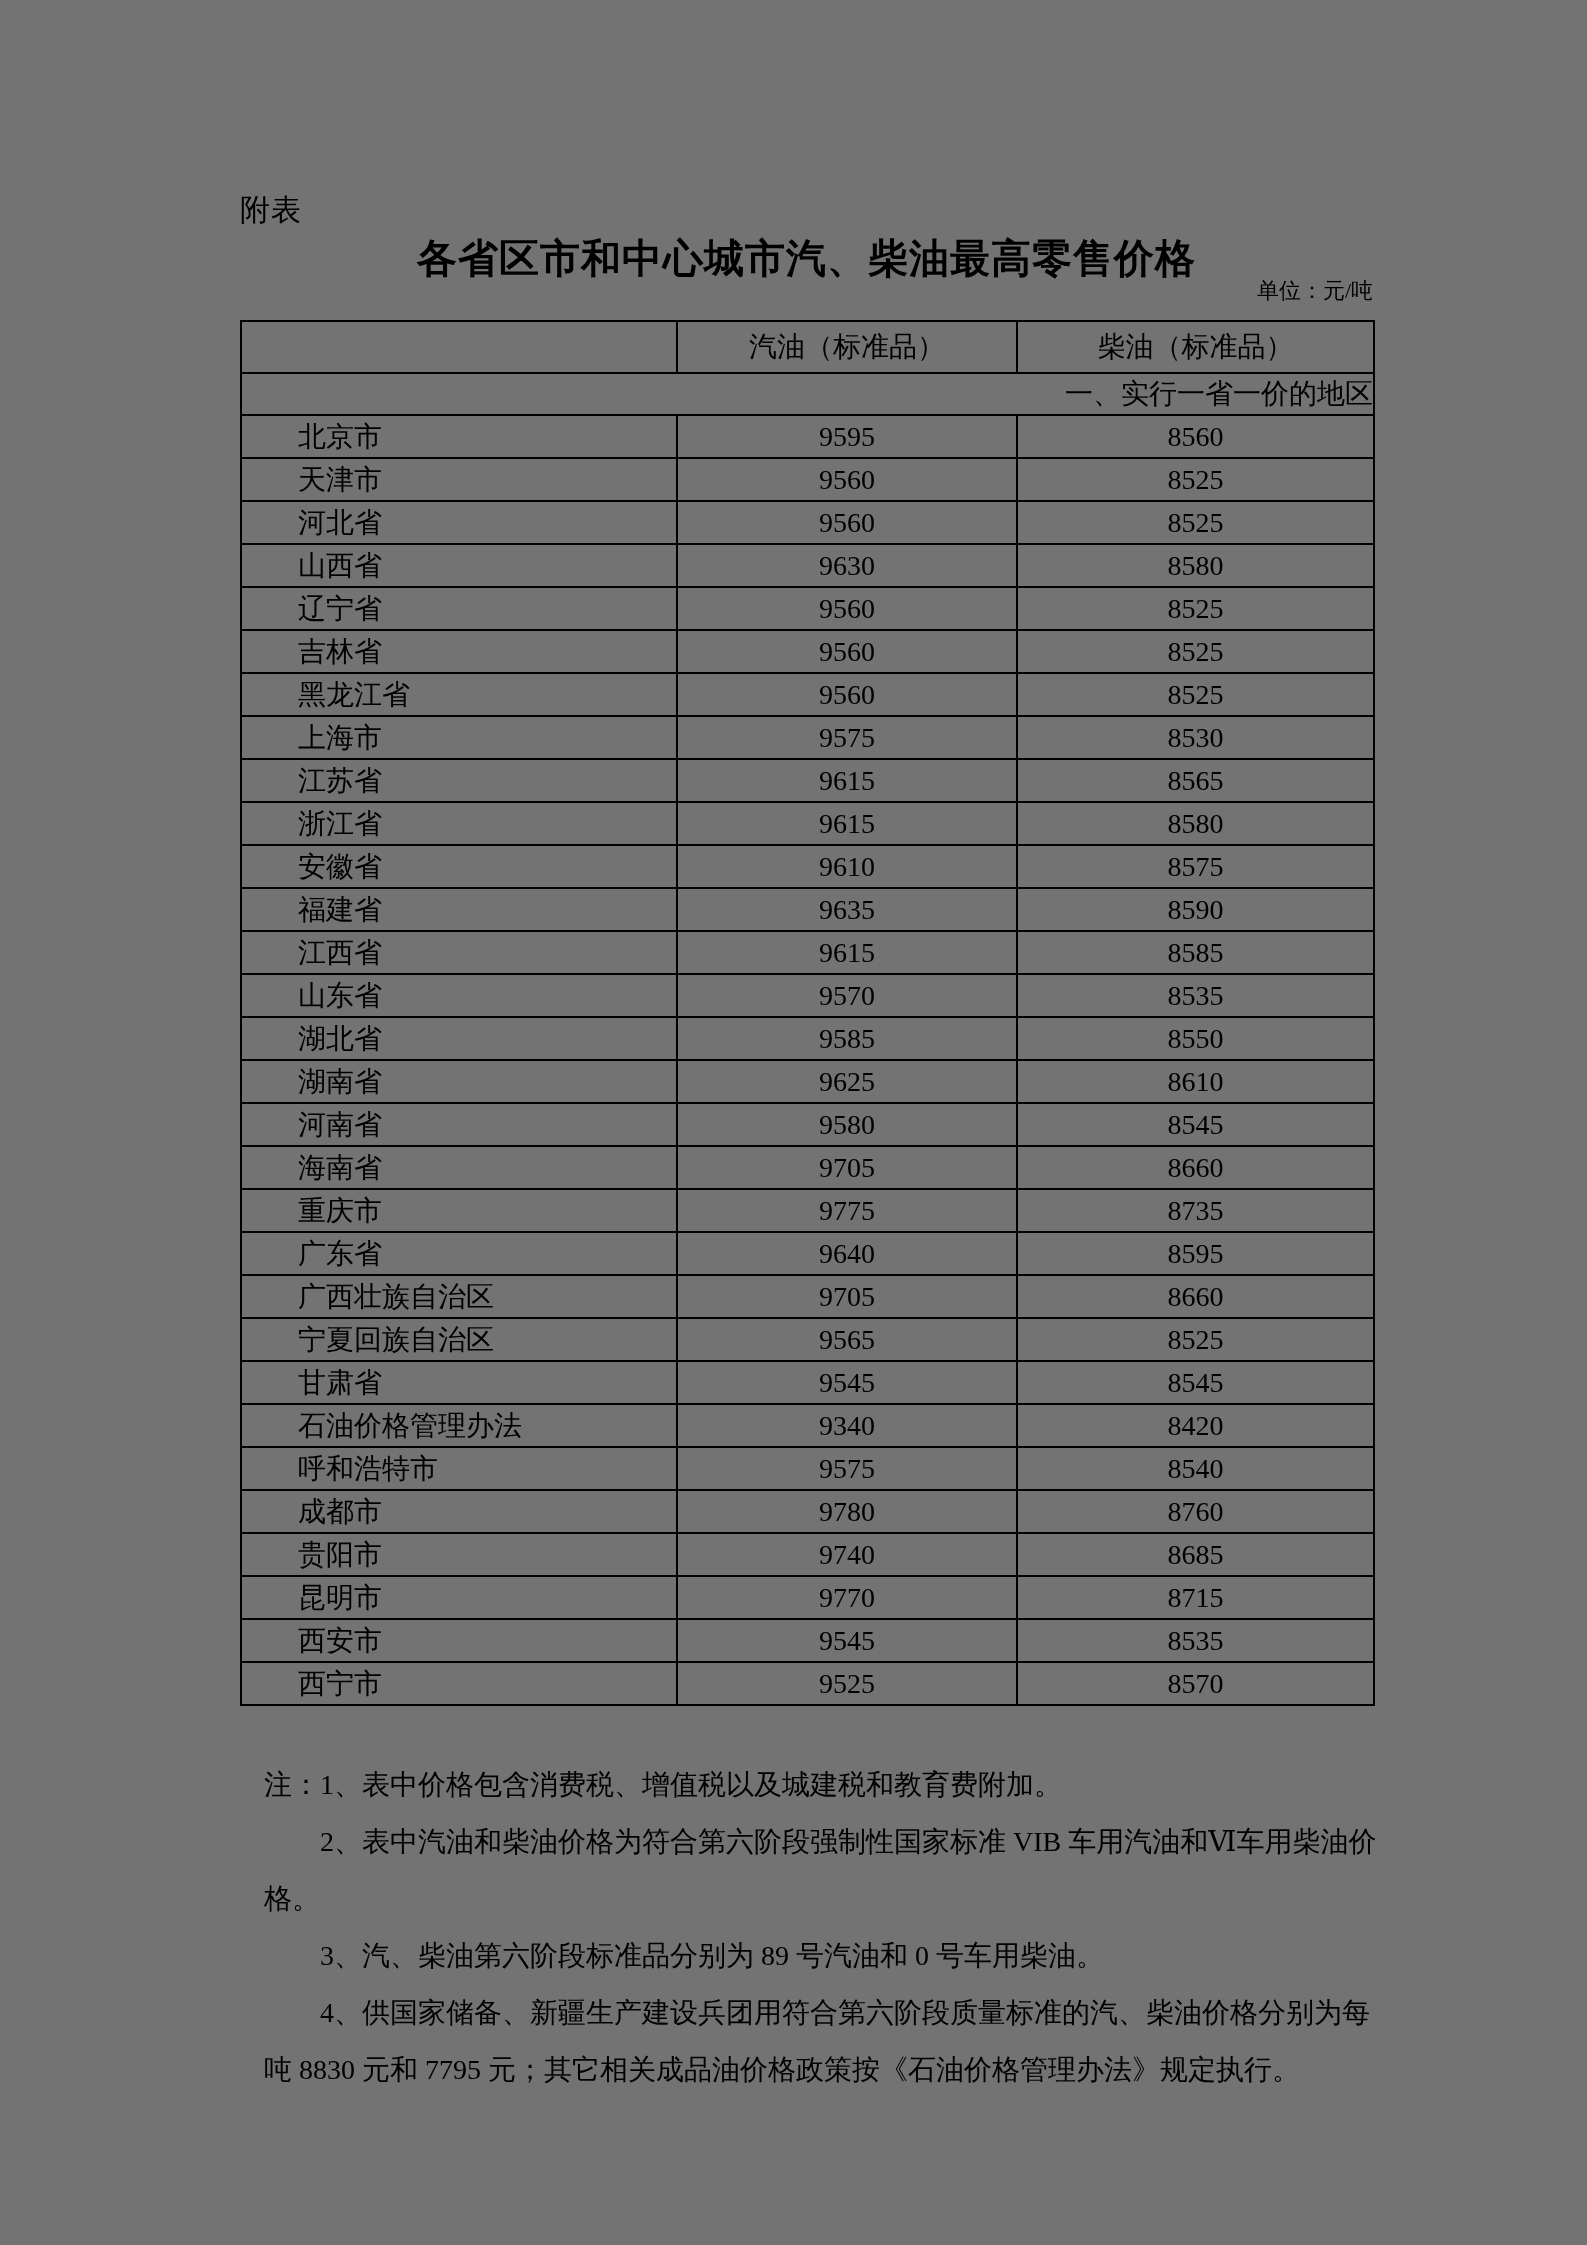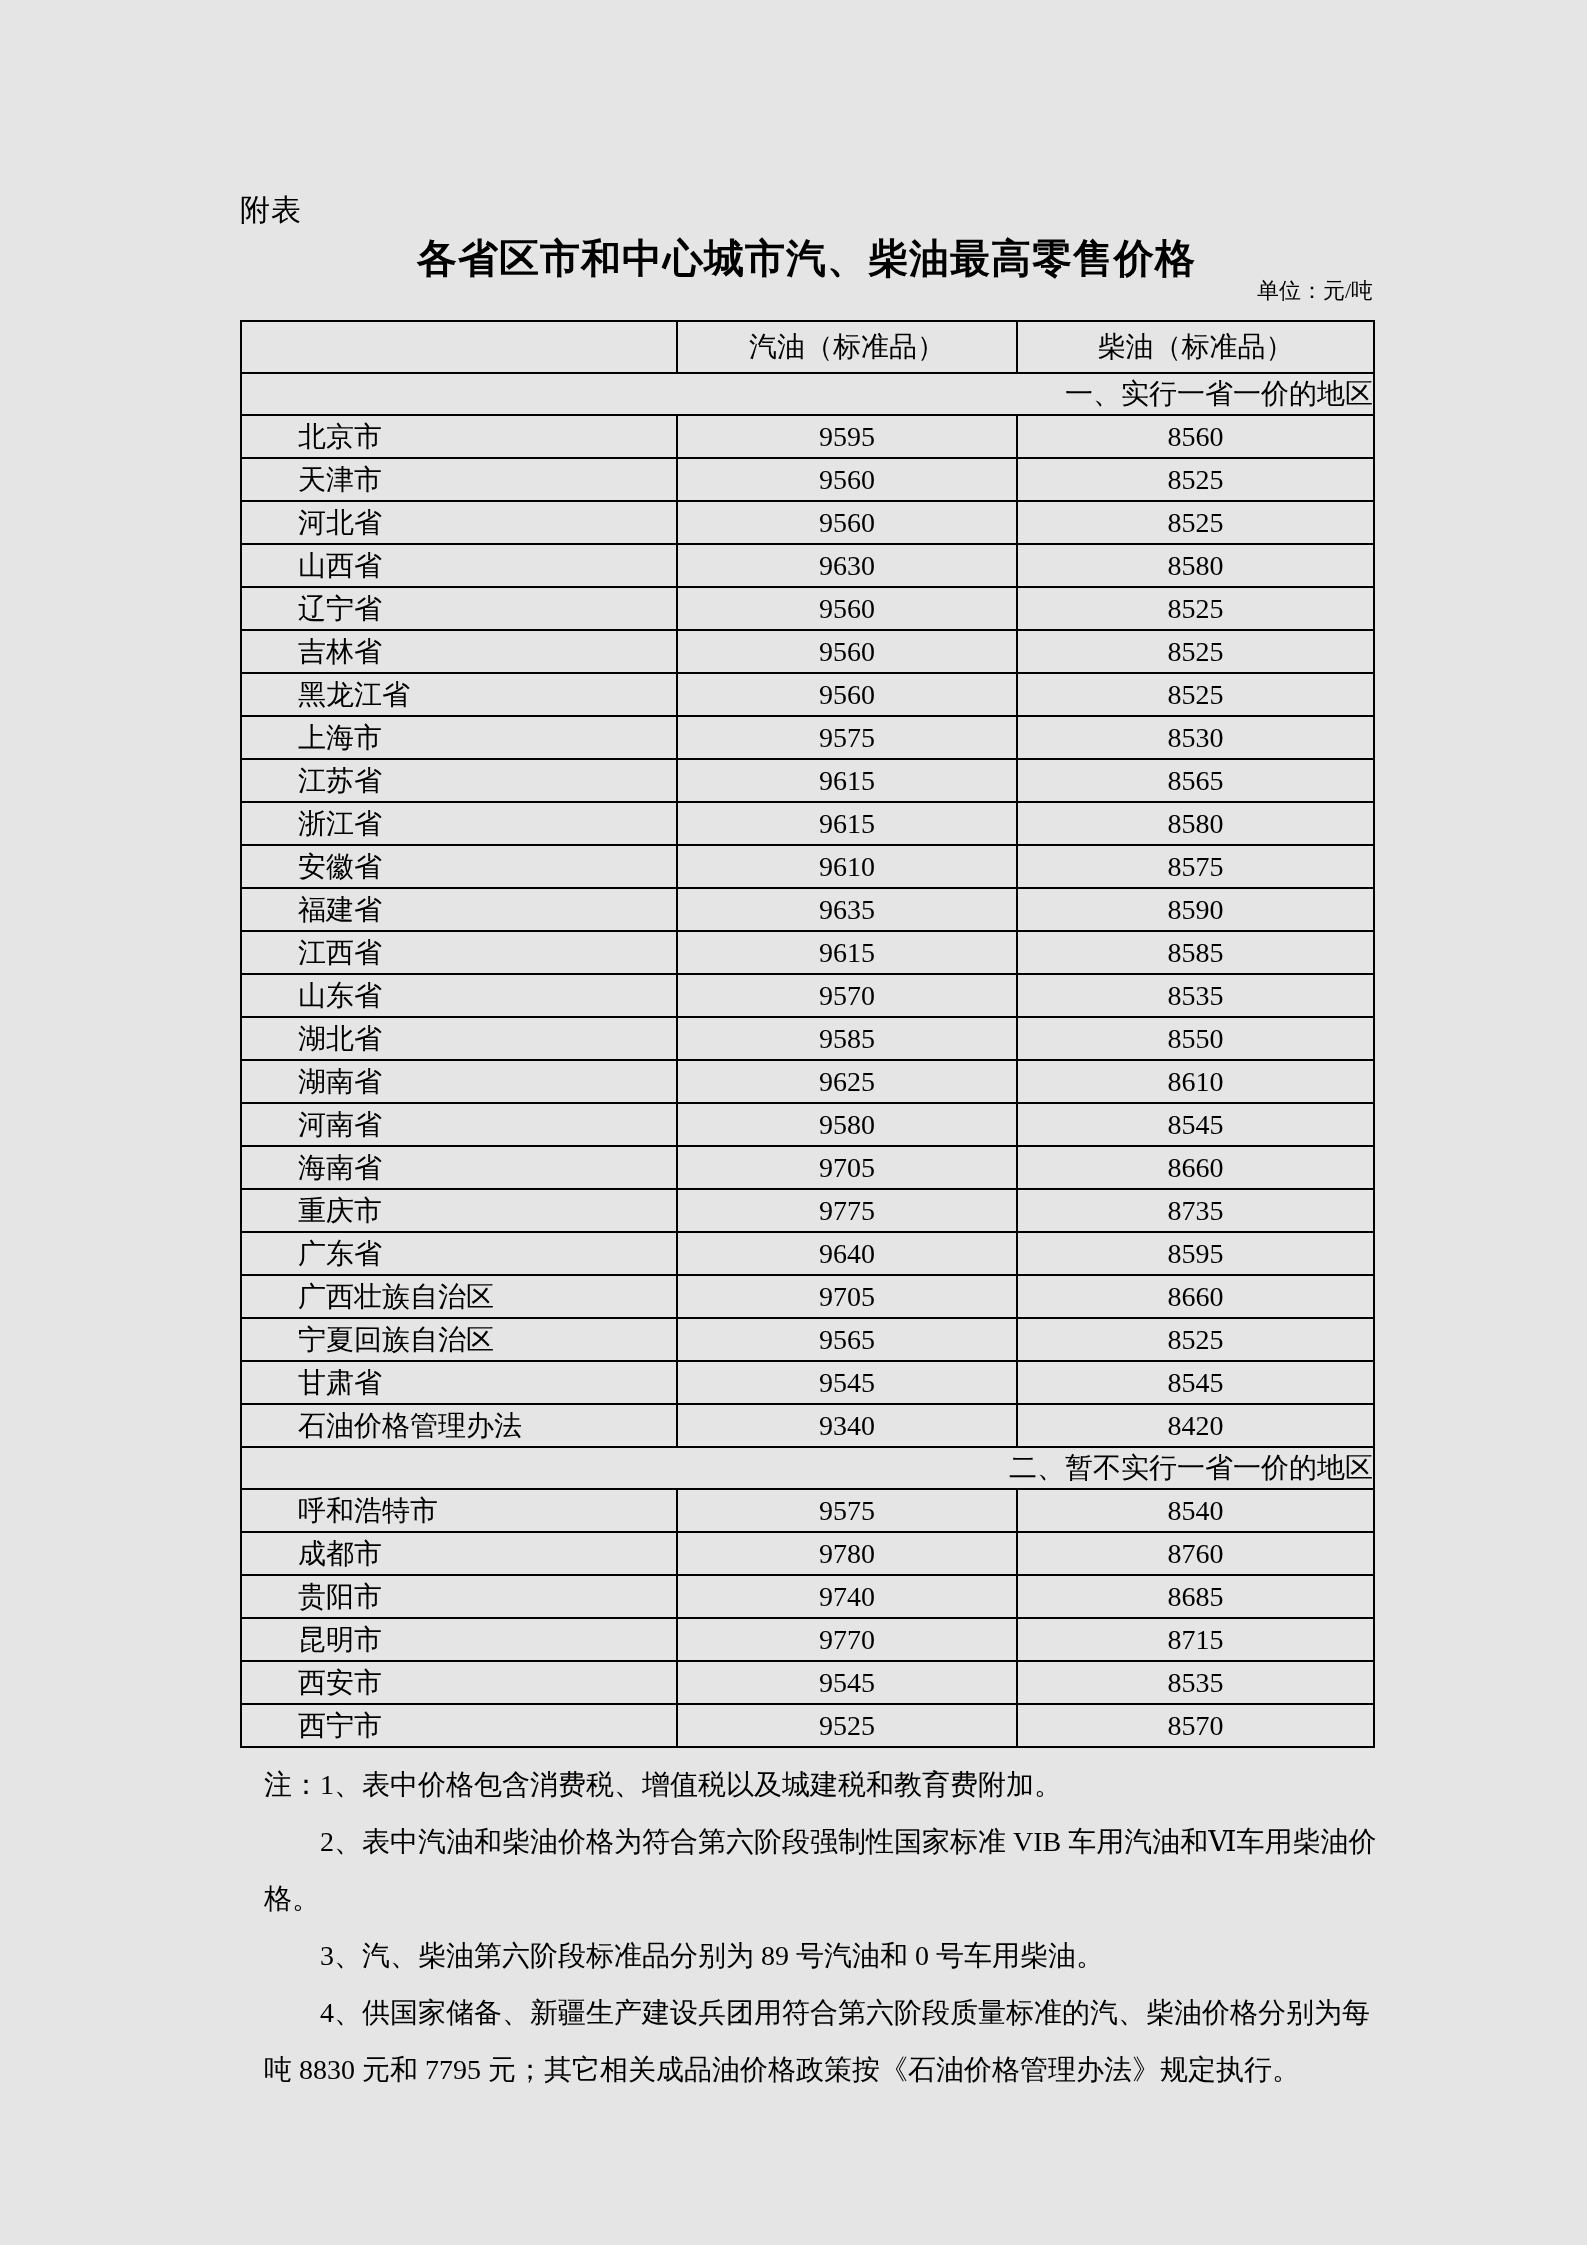"附表" .page { background: #e5e5e5 -> #737373 }
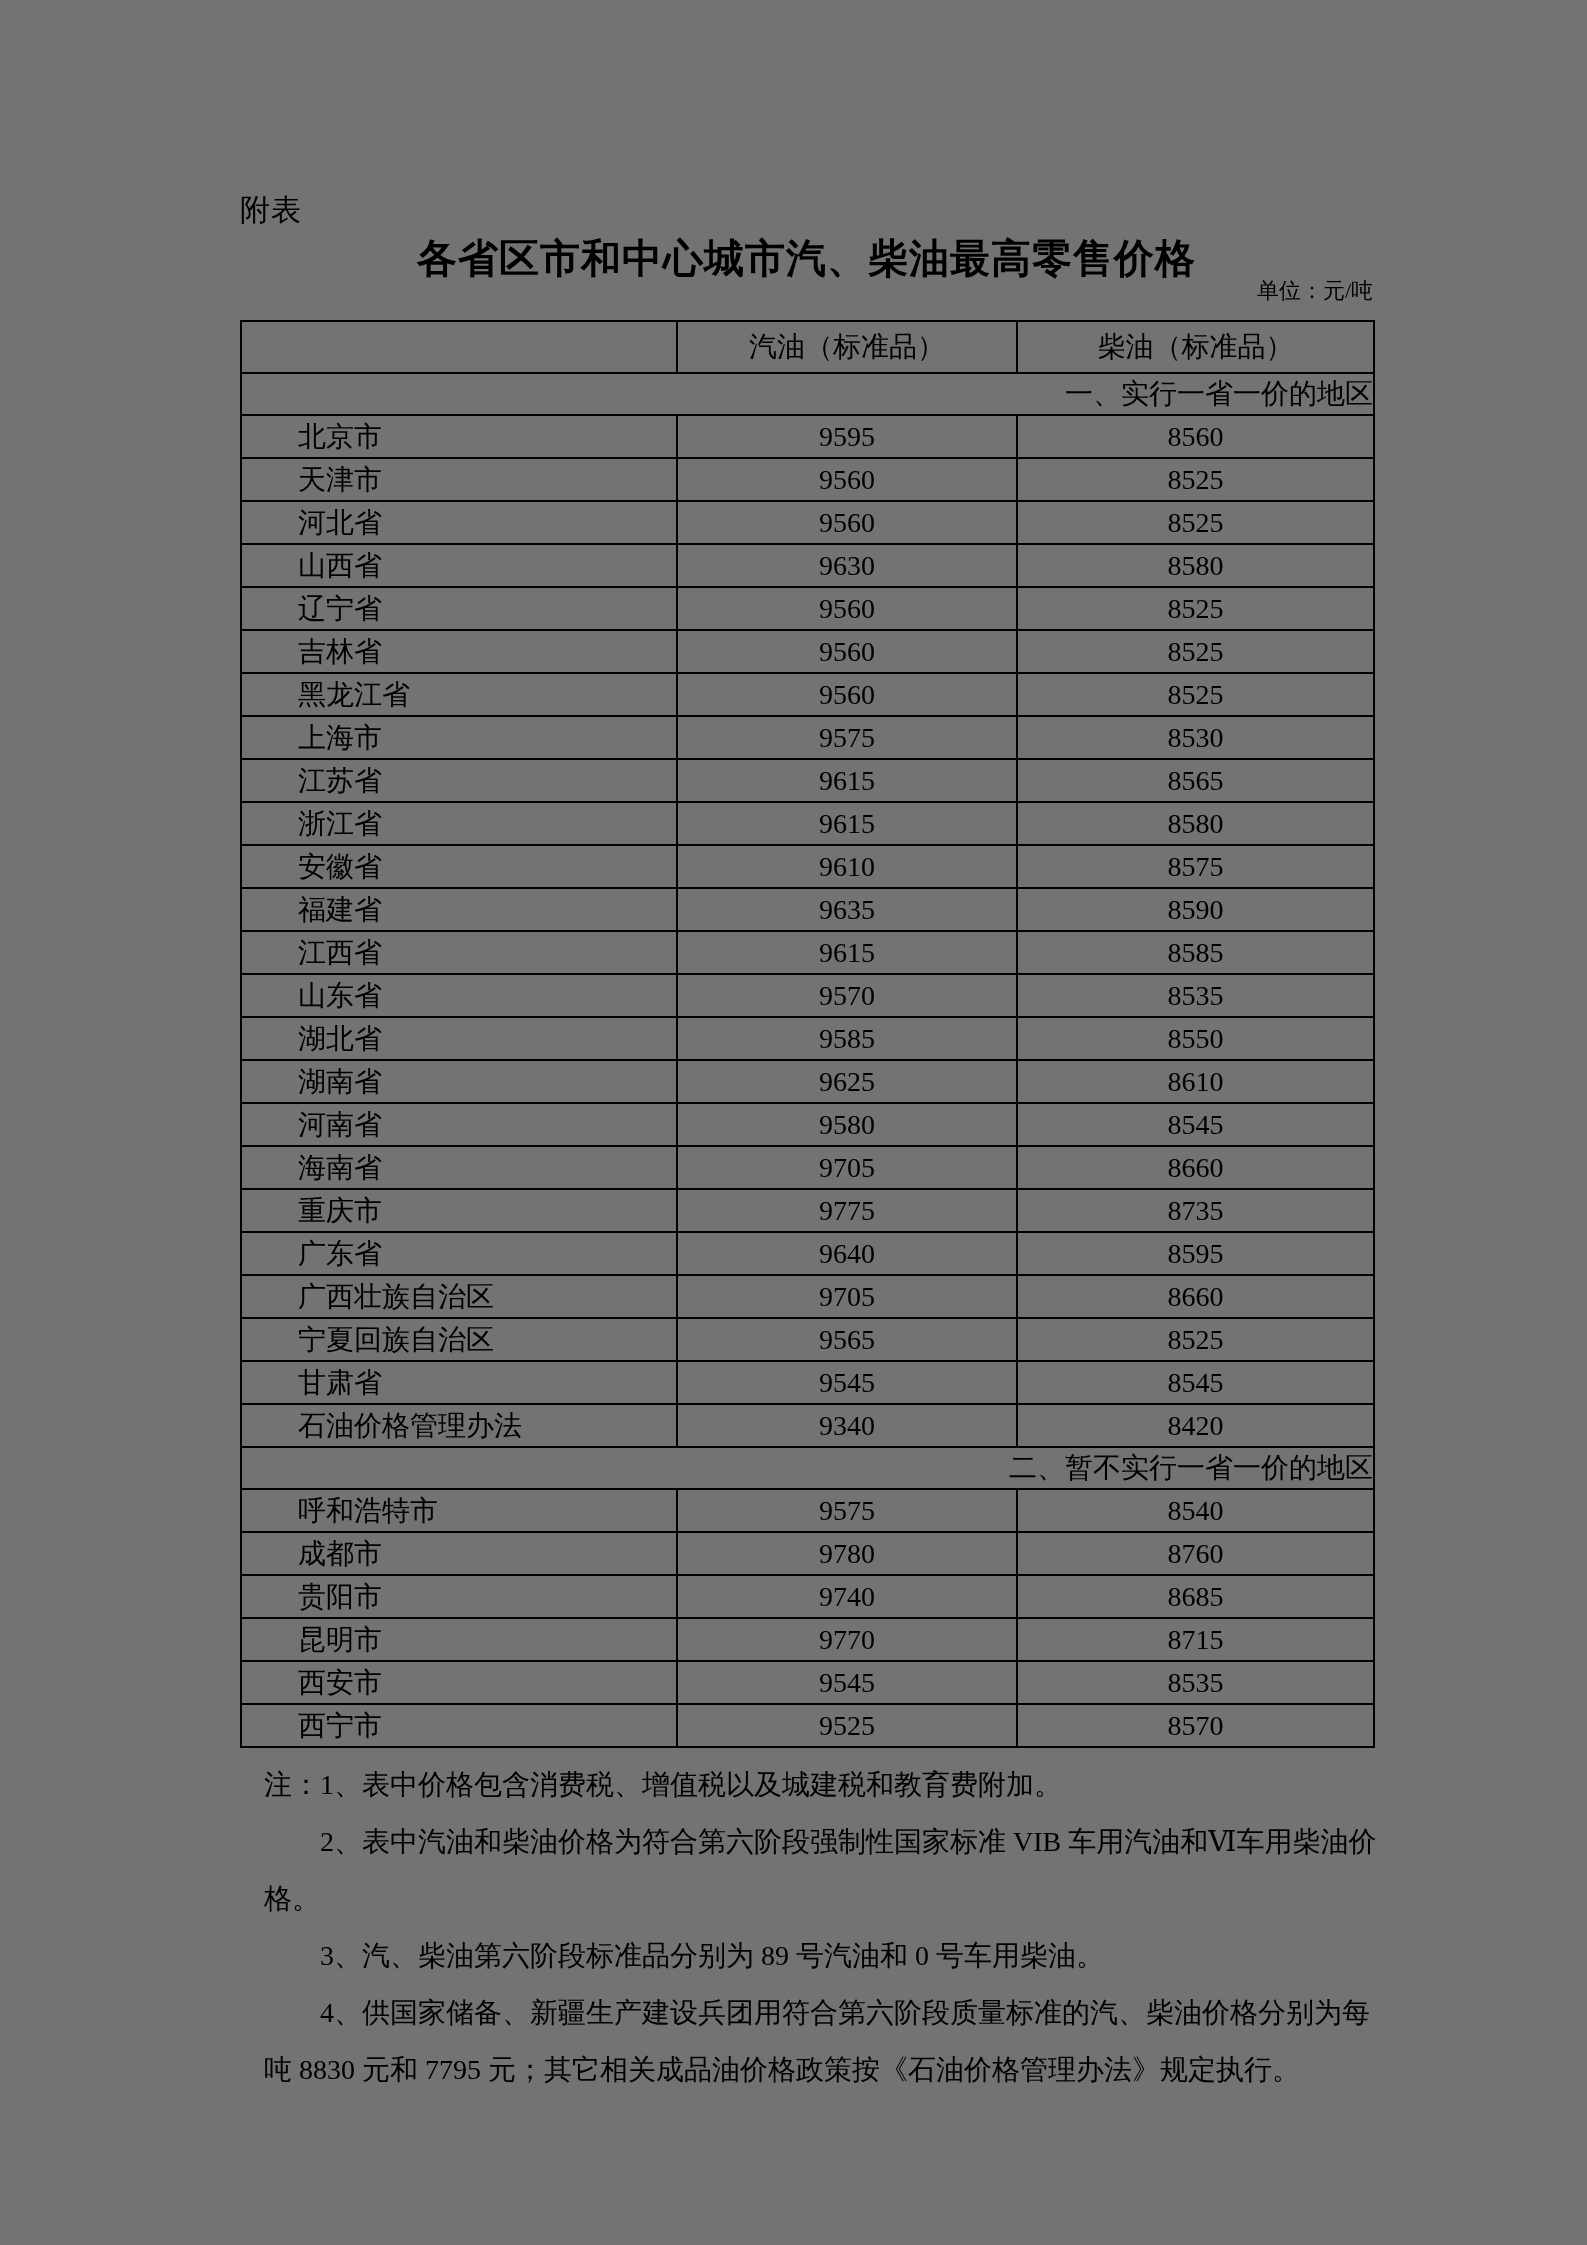"二、暂不实行一省一价的地区" tr.section-row { html: <tr> <td>二、暂不实行一省一价的地区</td> </tr> -> none }
